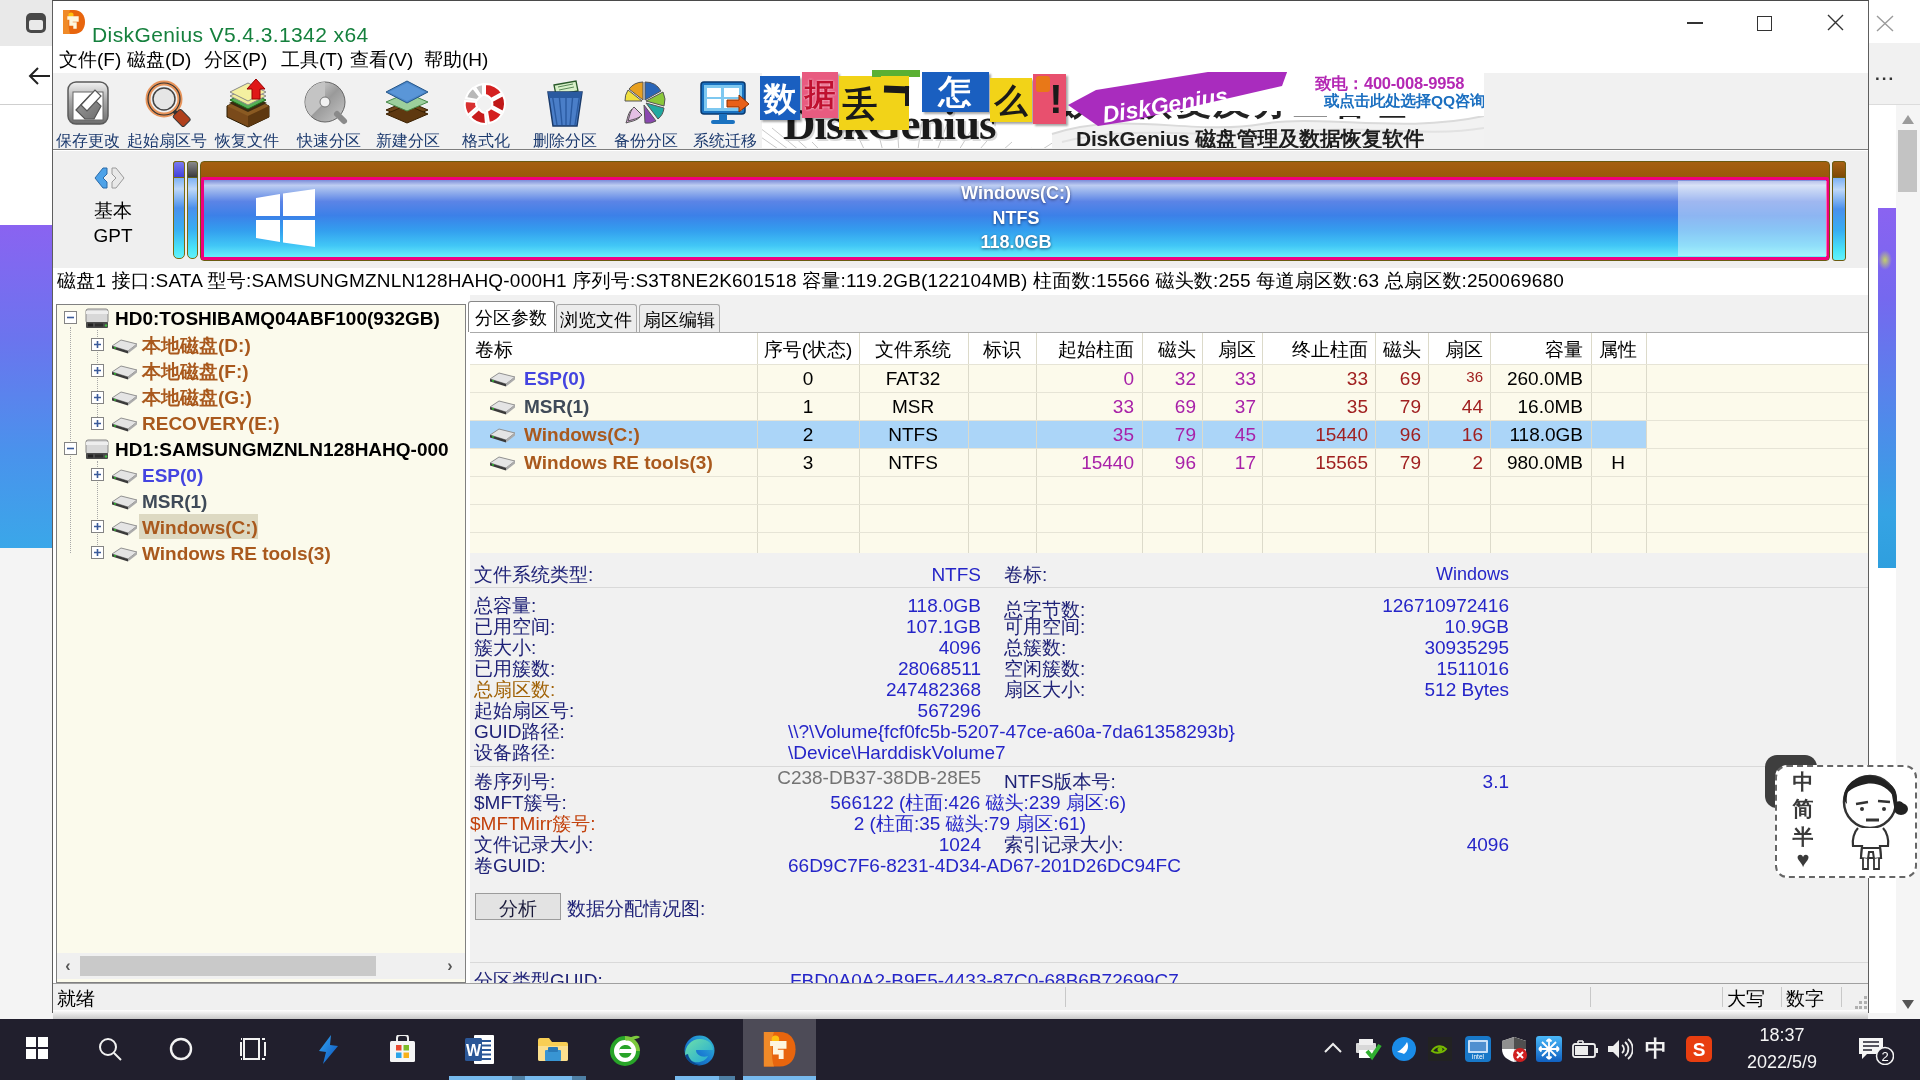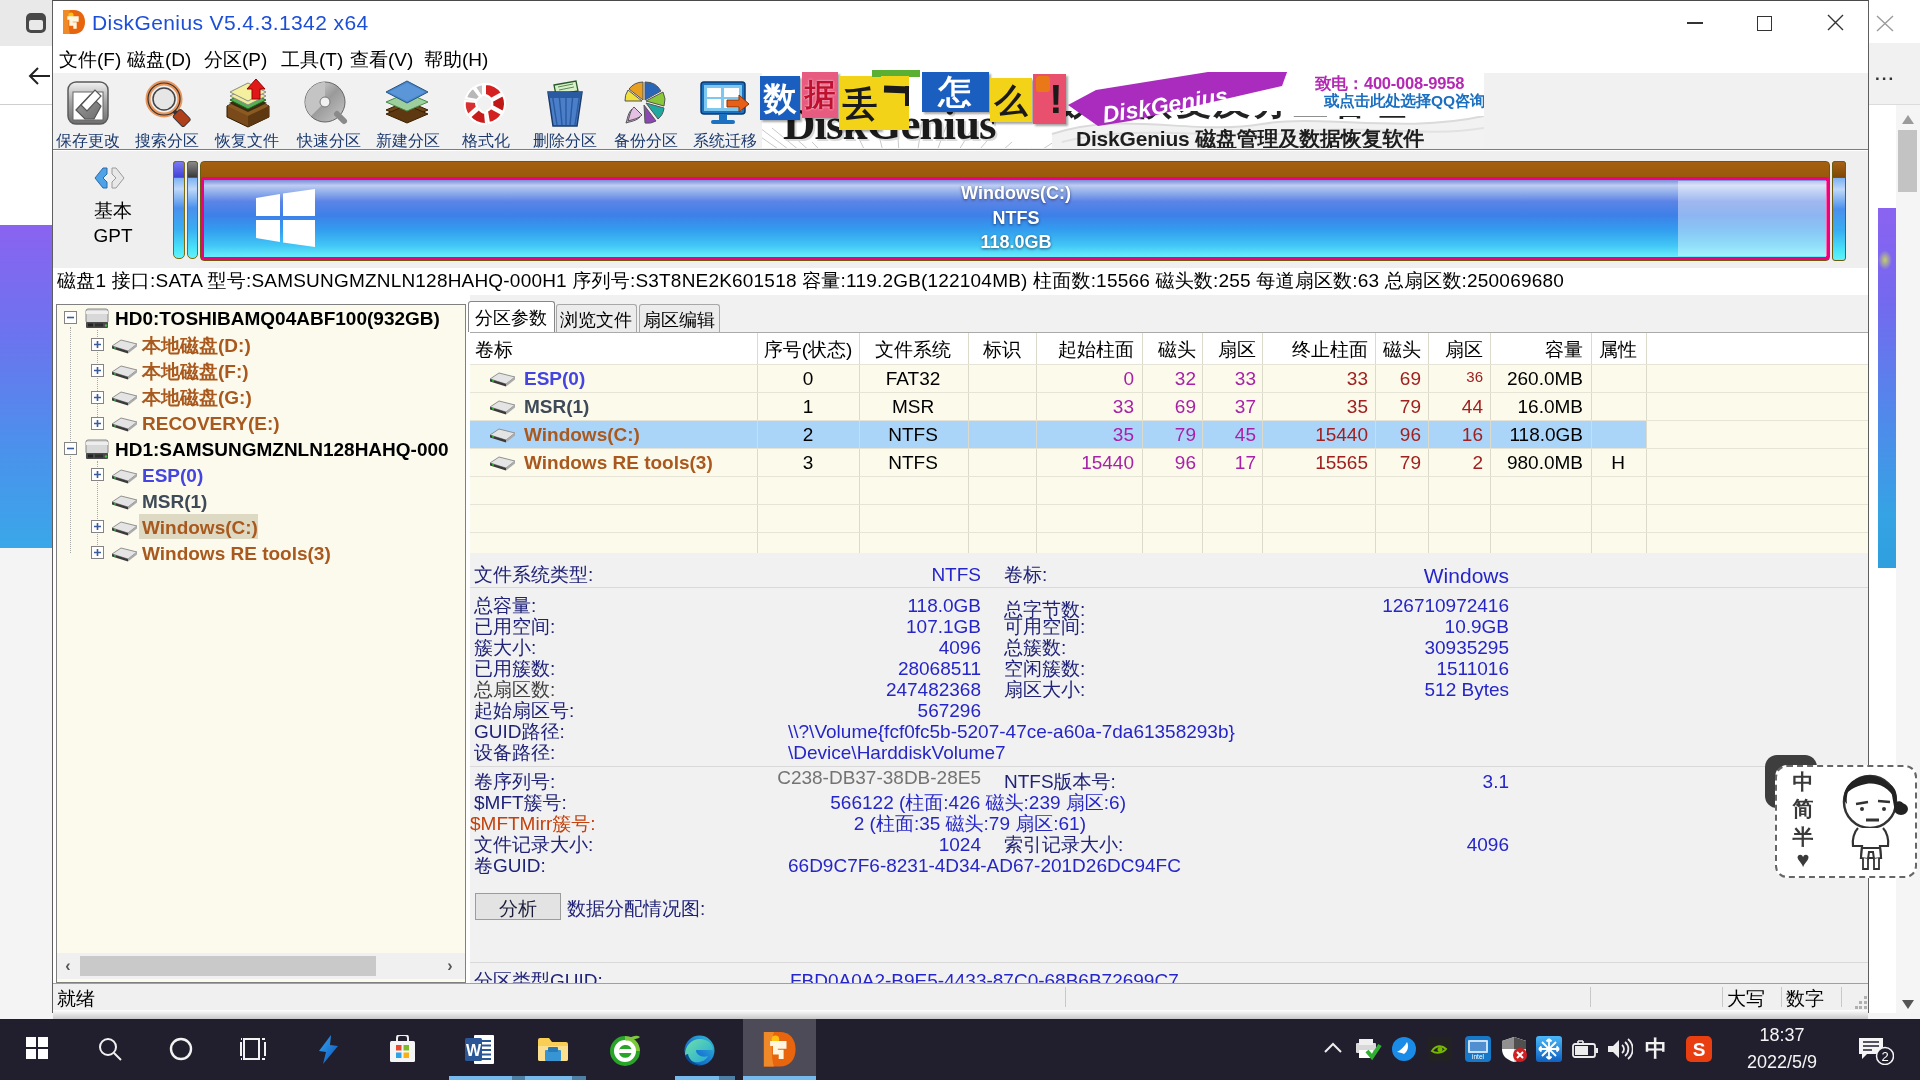"DiskGenius V5.4.3.1342 x64" div.t { color: #1d4ed8 -> #15803d; top: 12px -> 24px }
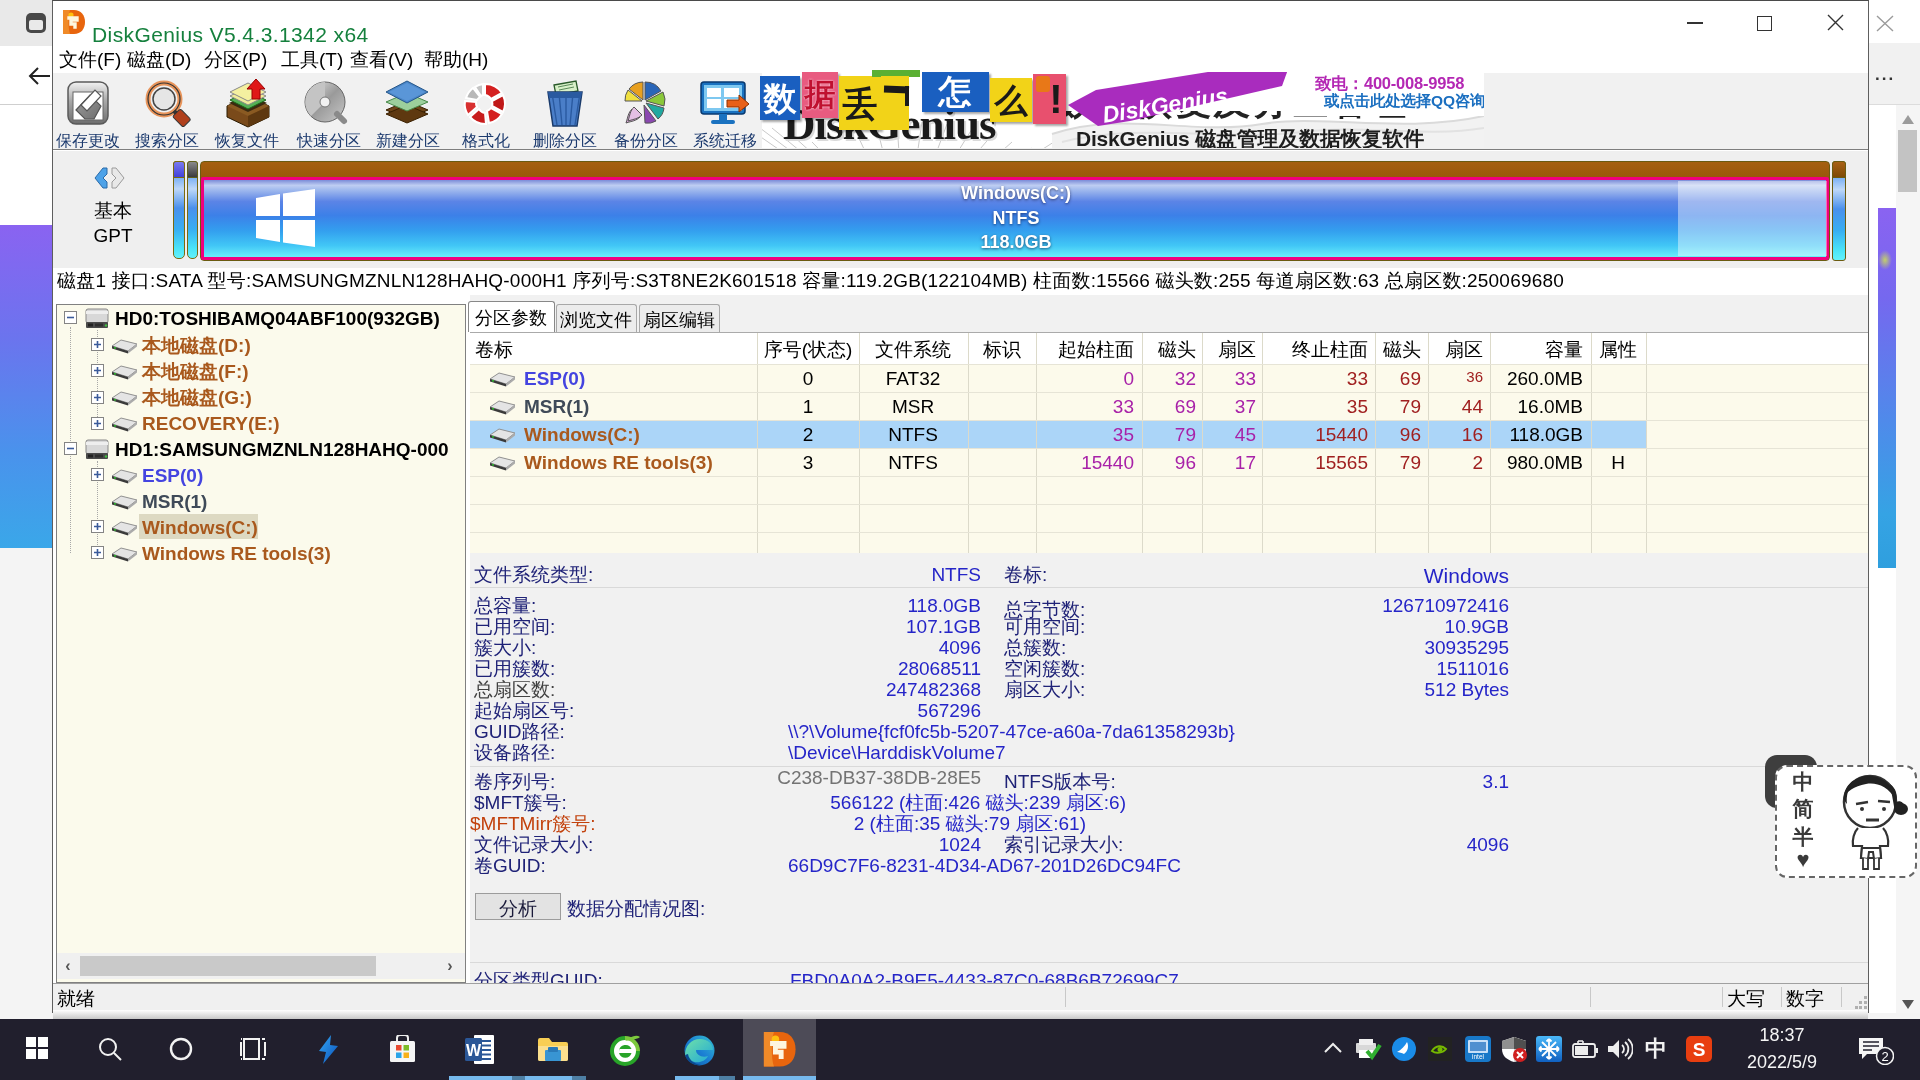"搜索分区" div.c { text: 搜索分区 -> 起始扇区号 }
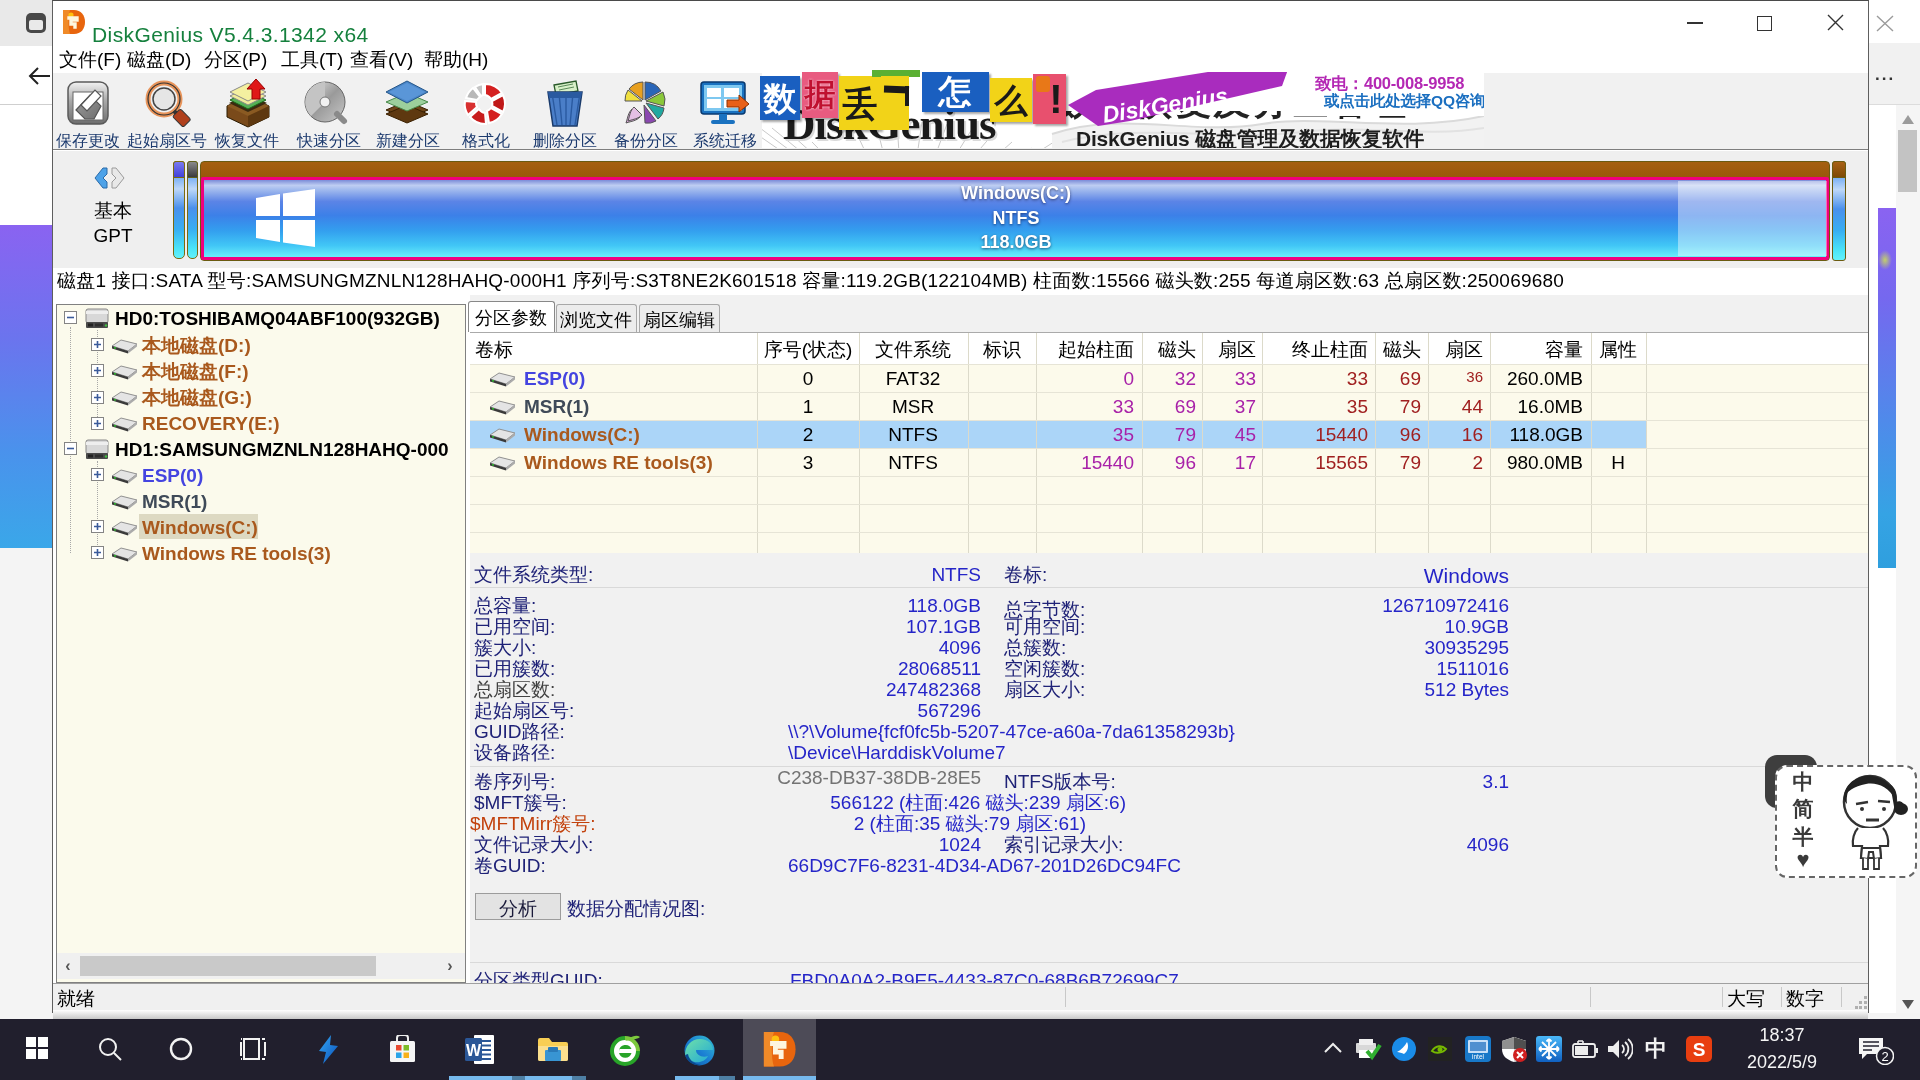"Windows" div.r { font-size: 21px -> 18px }
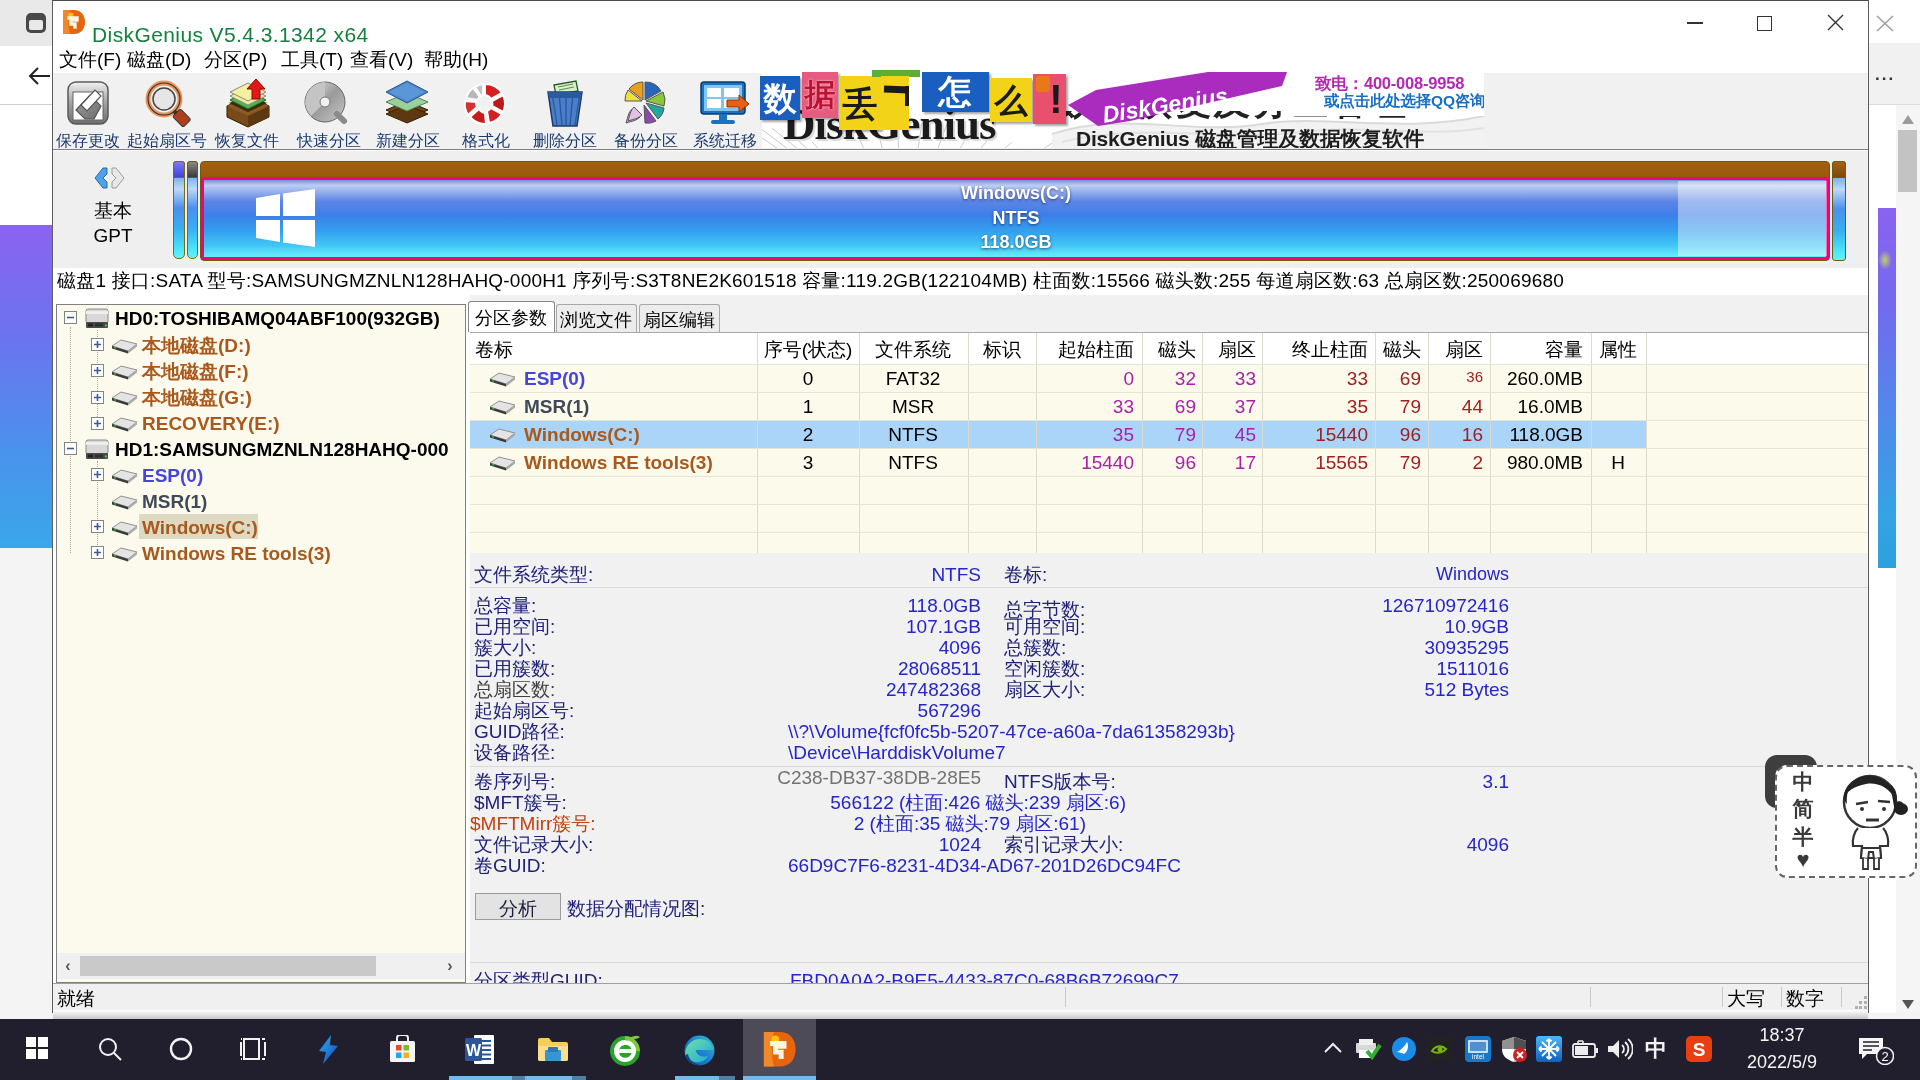"总扇区数:" div.t { color: #404040 -> #a16207 }
